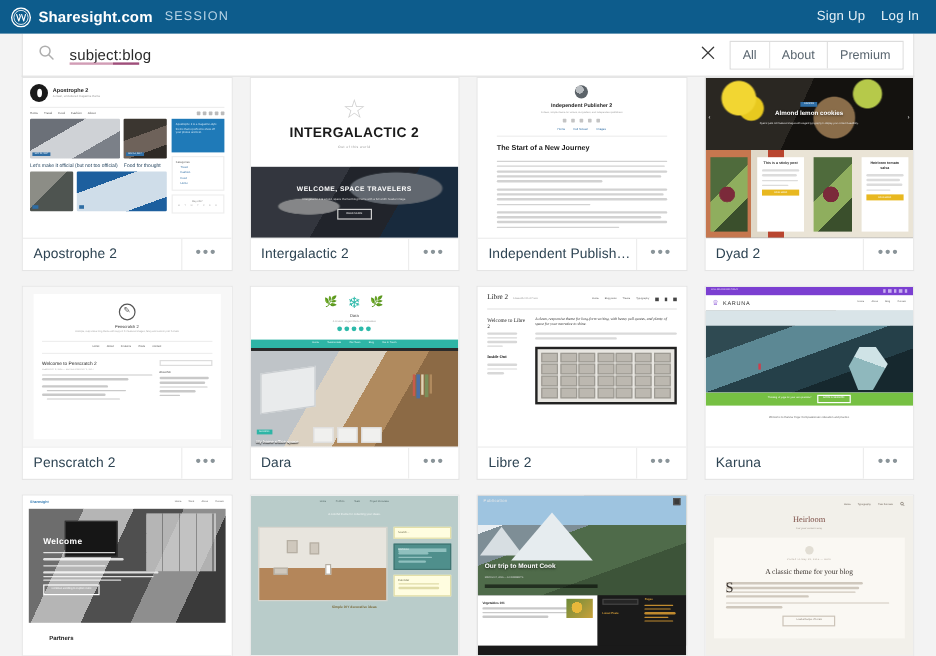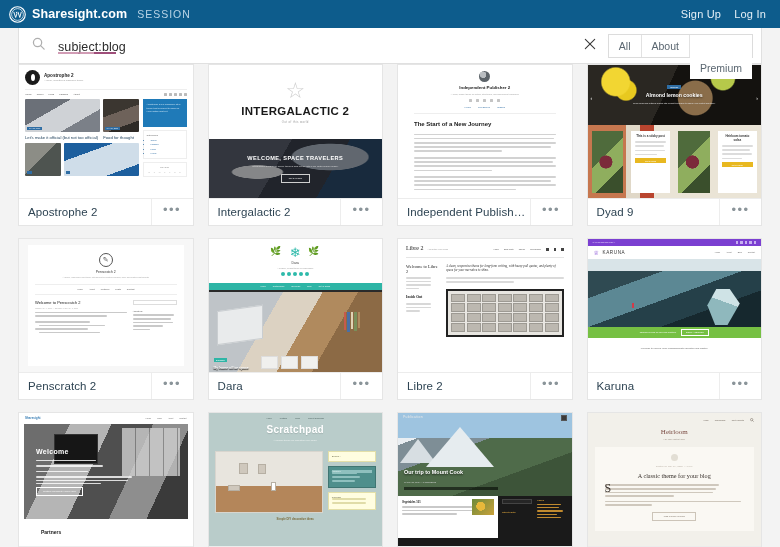"Premium" .filter-btn:last-child { margin-top: 22px -> none }
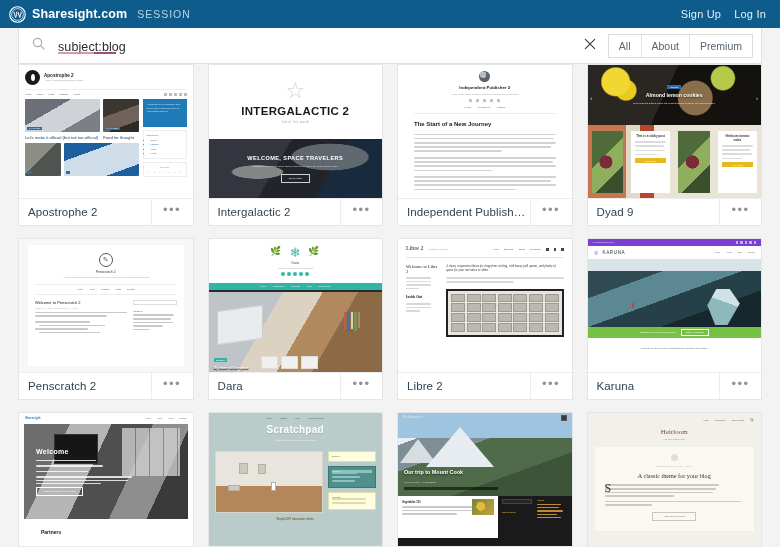"Dyad 9" span.card-name { text: 9 -> 2 }
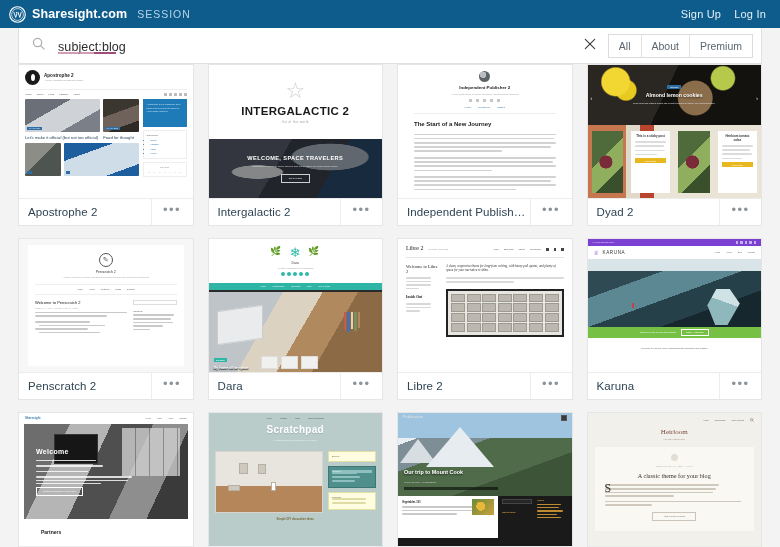"Scratchpad" div.sc-title { html: <div>Scratchpad</div> -> none }
